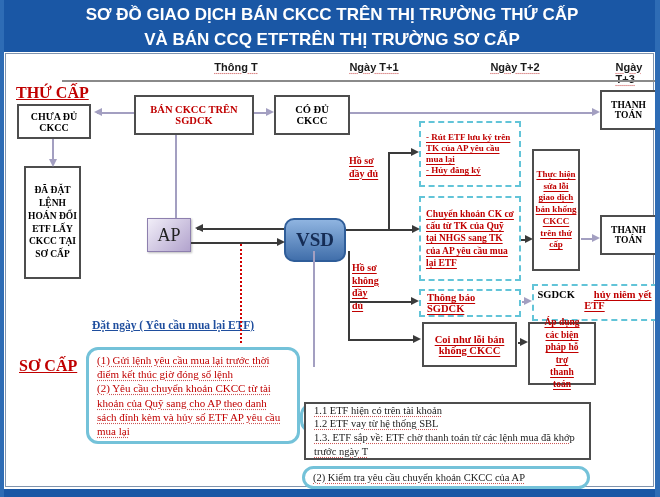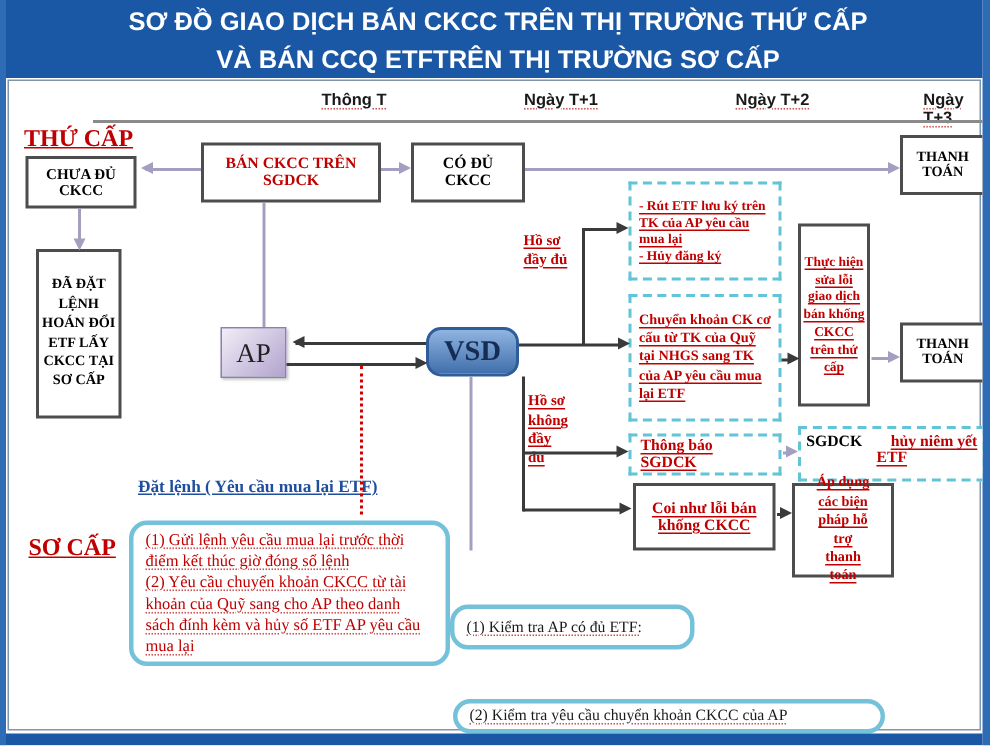"VSD" div.vsd { height: 33px -> 44px }
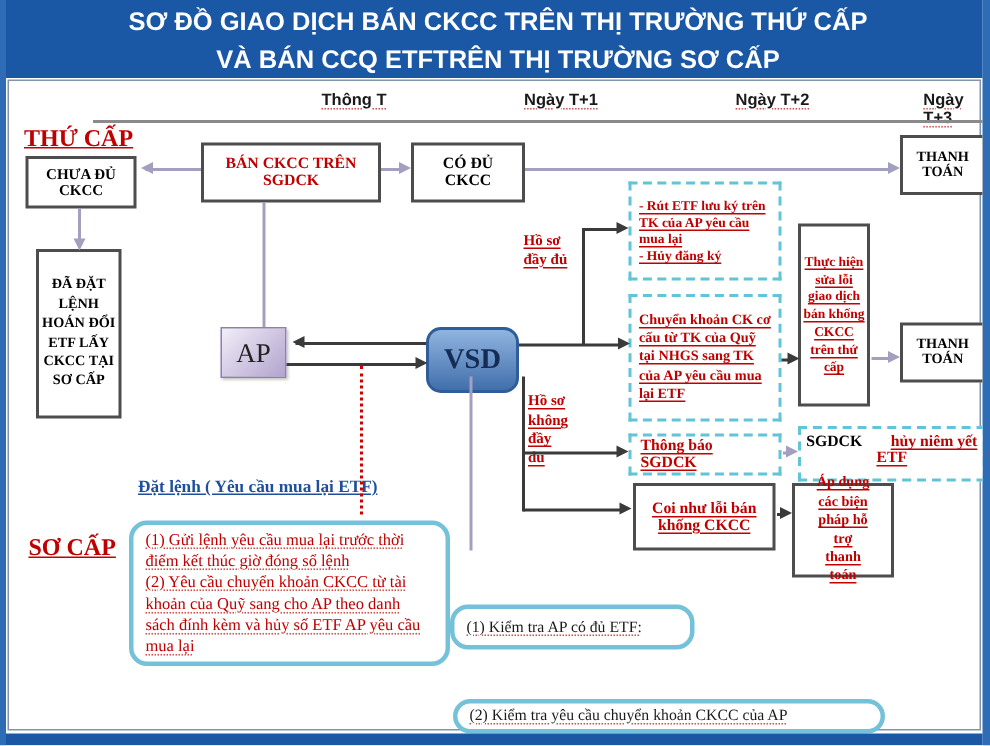"Đặt lệnh ( Yêu cầu" div { text: lệnh -> ngày }
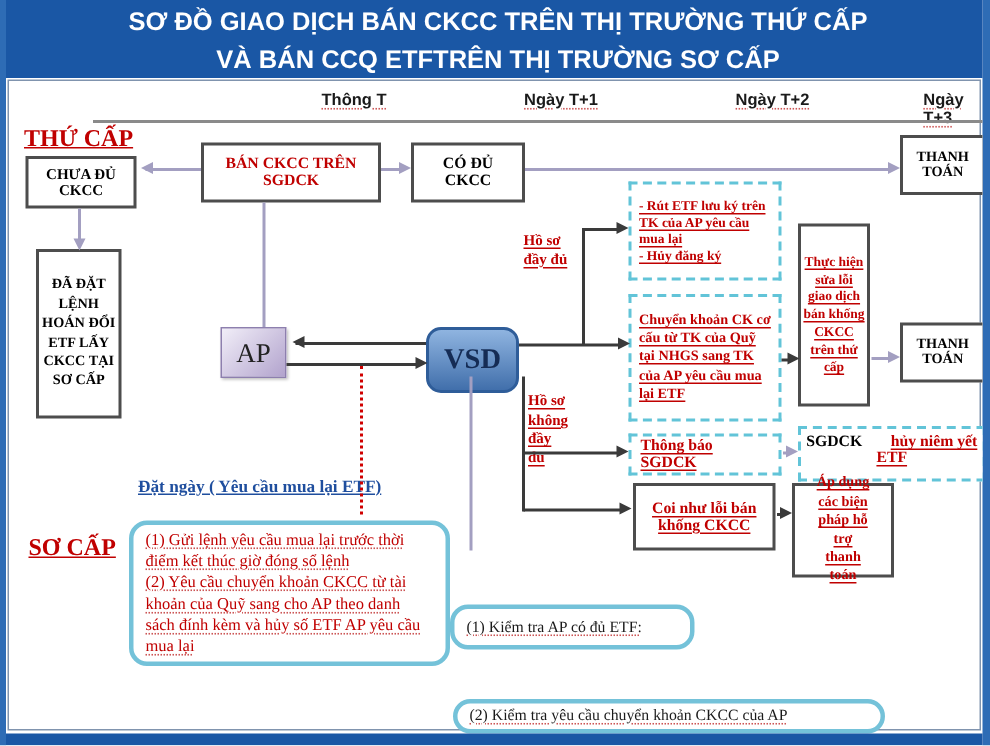"1.1 ETF hiện có trên" div.b { html: none -> <div>1.1 ETF hiện có trên tài khoản 1.2 ETF vay từ hệ thống SBL 1.3. ETF sắp về: ETF chờ thanh toán từ các lệnh mua đã khớp trước ngày T</div> }
